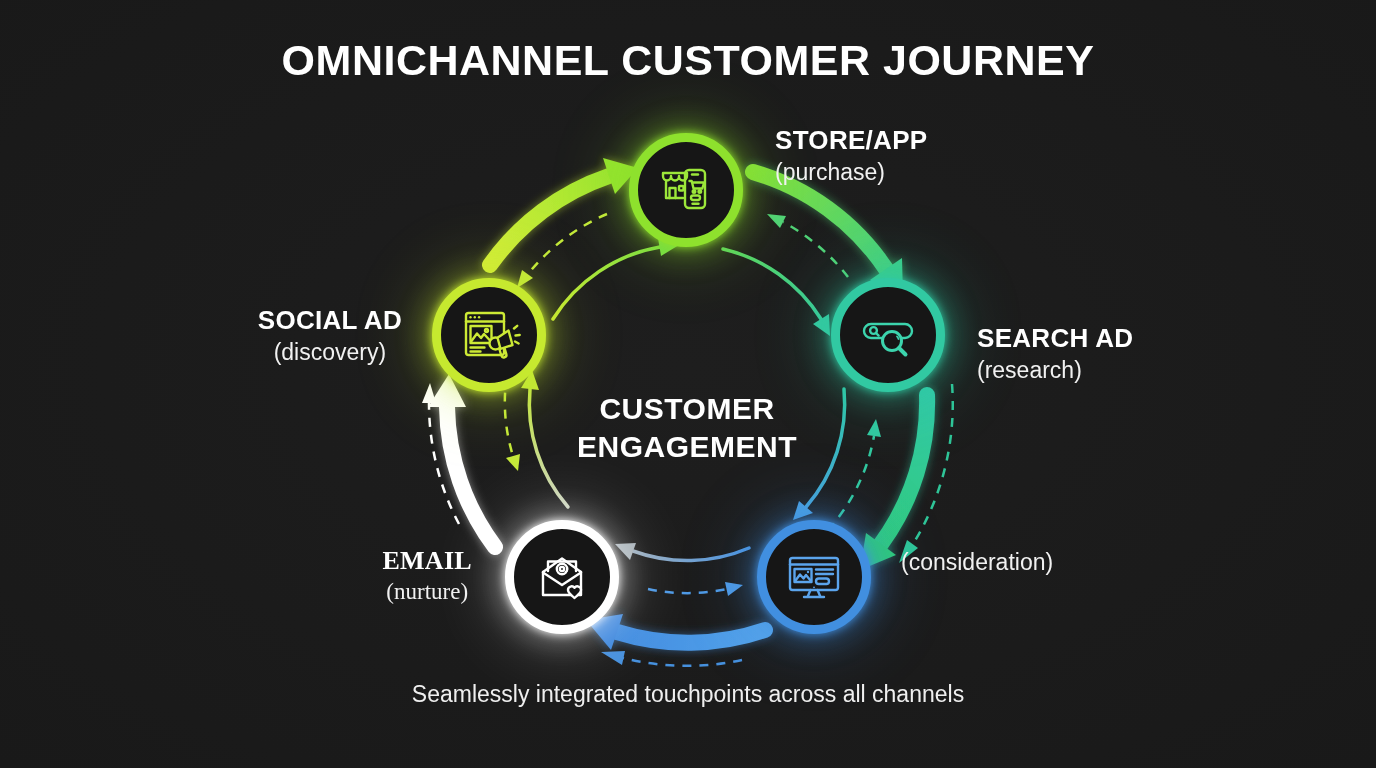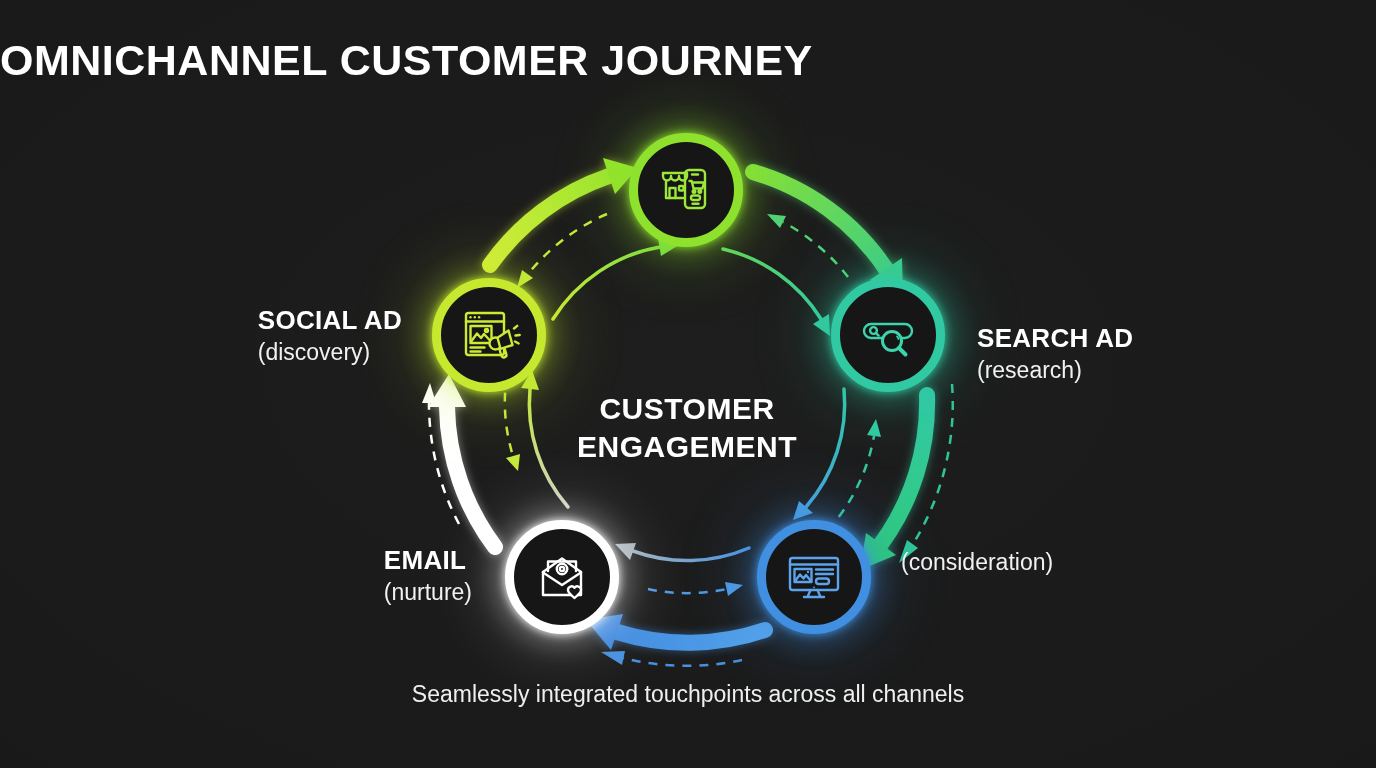"OMNICHANNEL CUSTOMER JOURNEY" .title { text-align: none -> center }
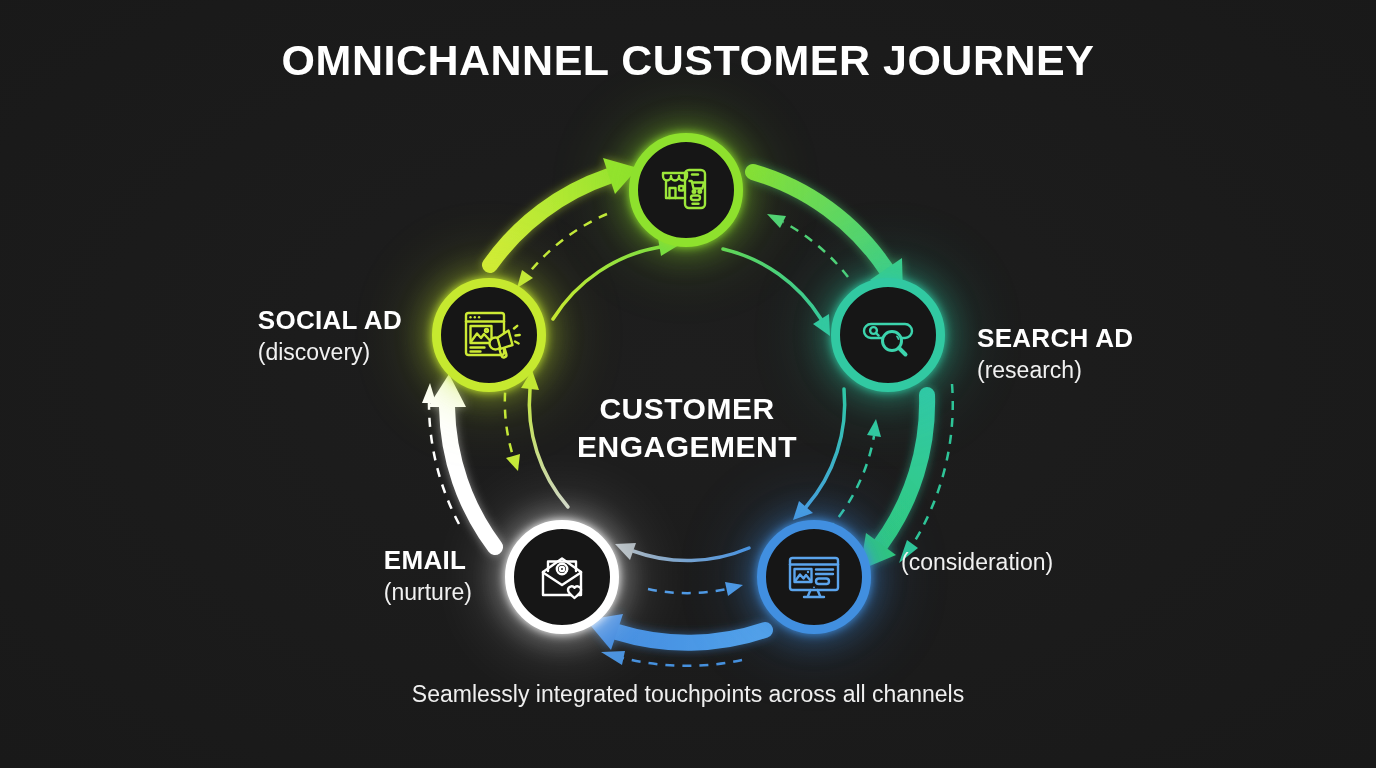"STORE/APP" div.node-label { html: none -> <div> <div>STORE/APP</div> <div>(purchase)</div> </div> }
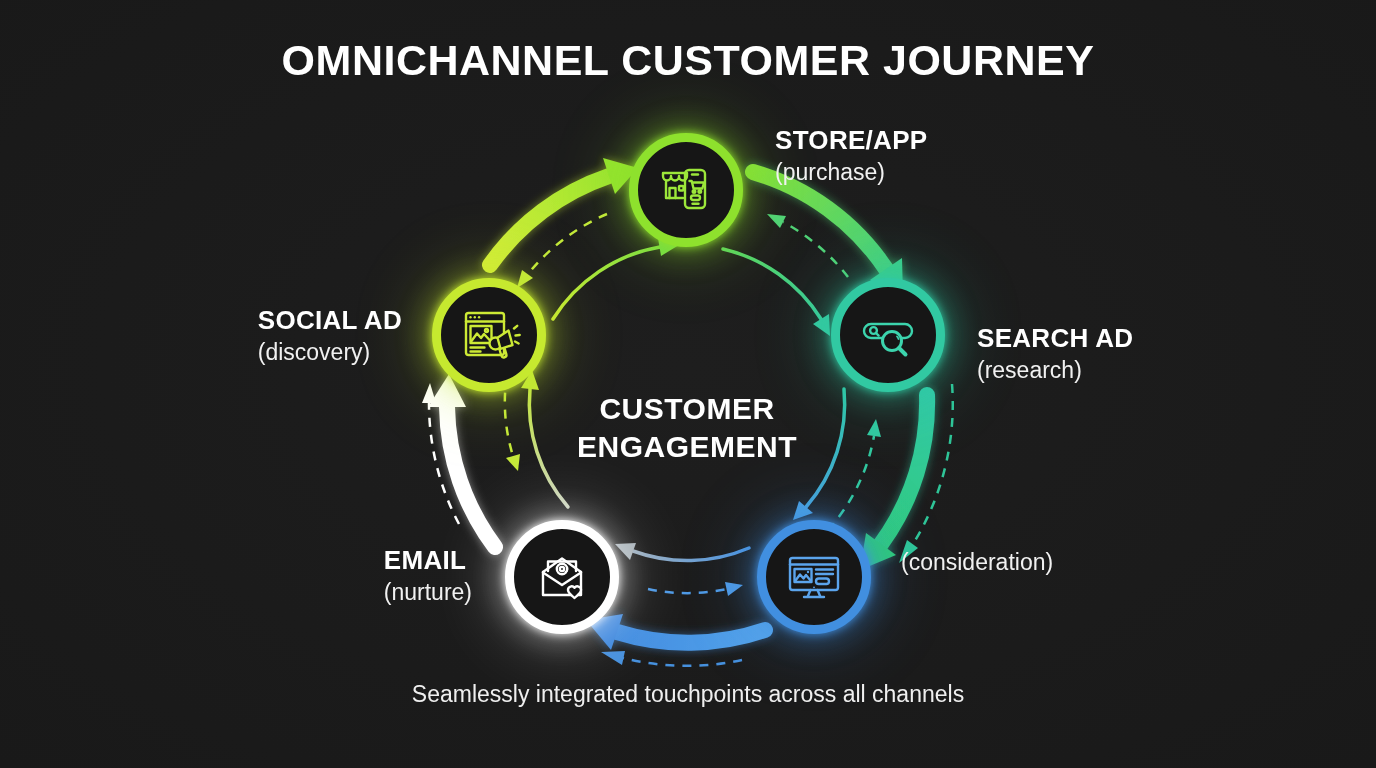"SOCIAL AD" .lab-social { text-align: left -> center }
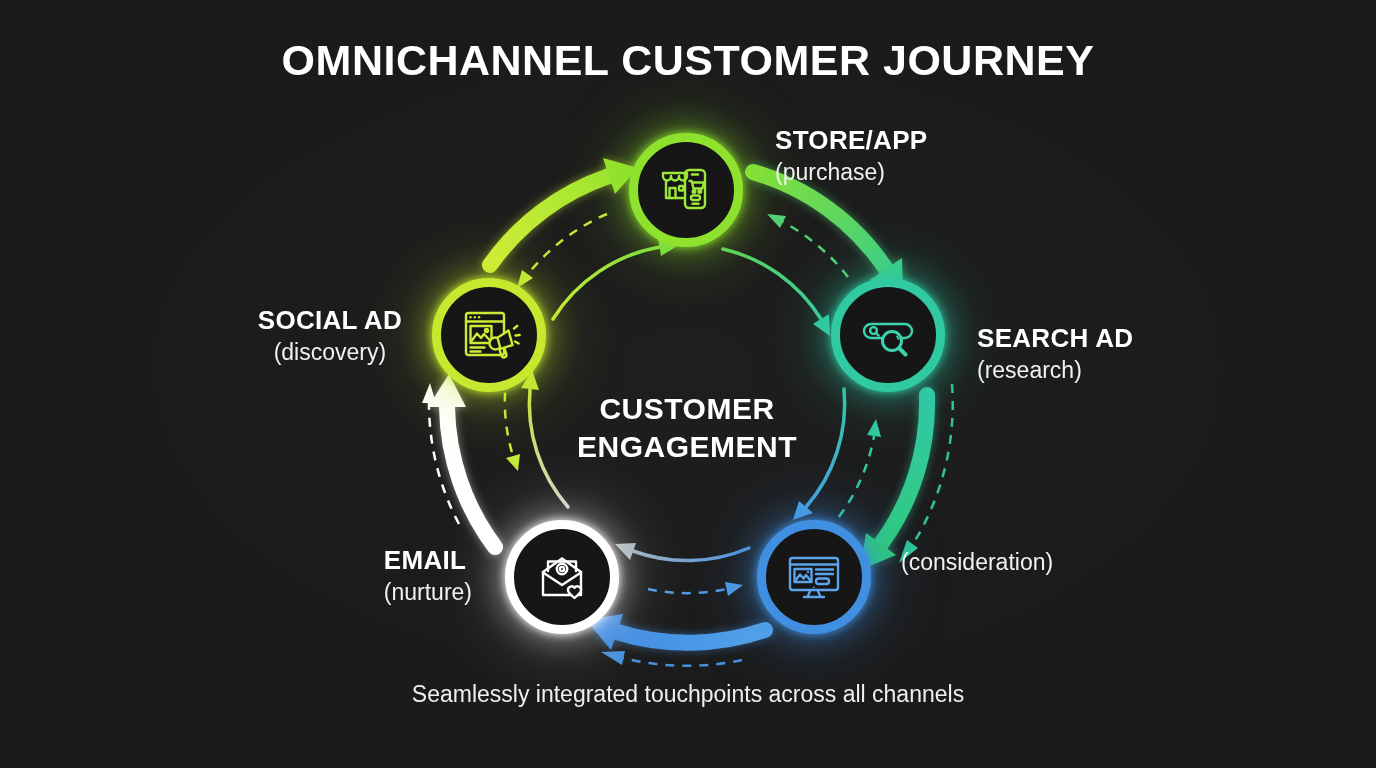"EMAIL" .lab-email { font-family: none -> Liberation Serif, serif; text-align: left -> center }
